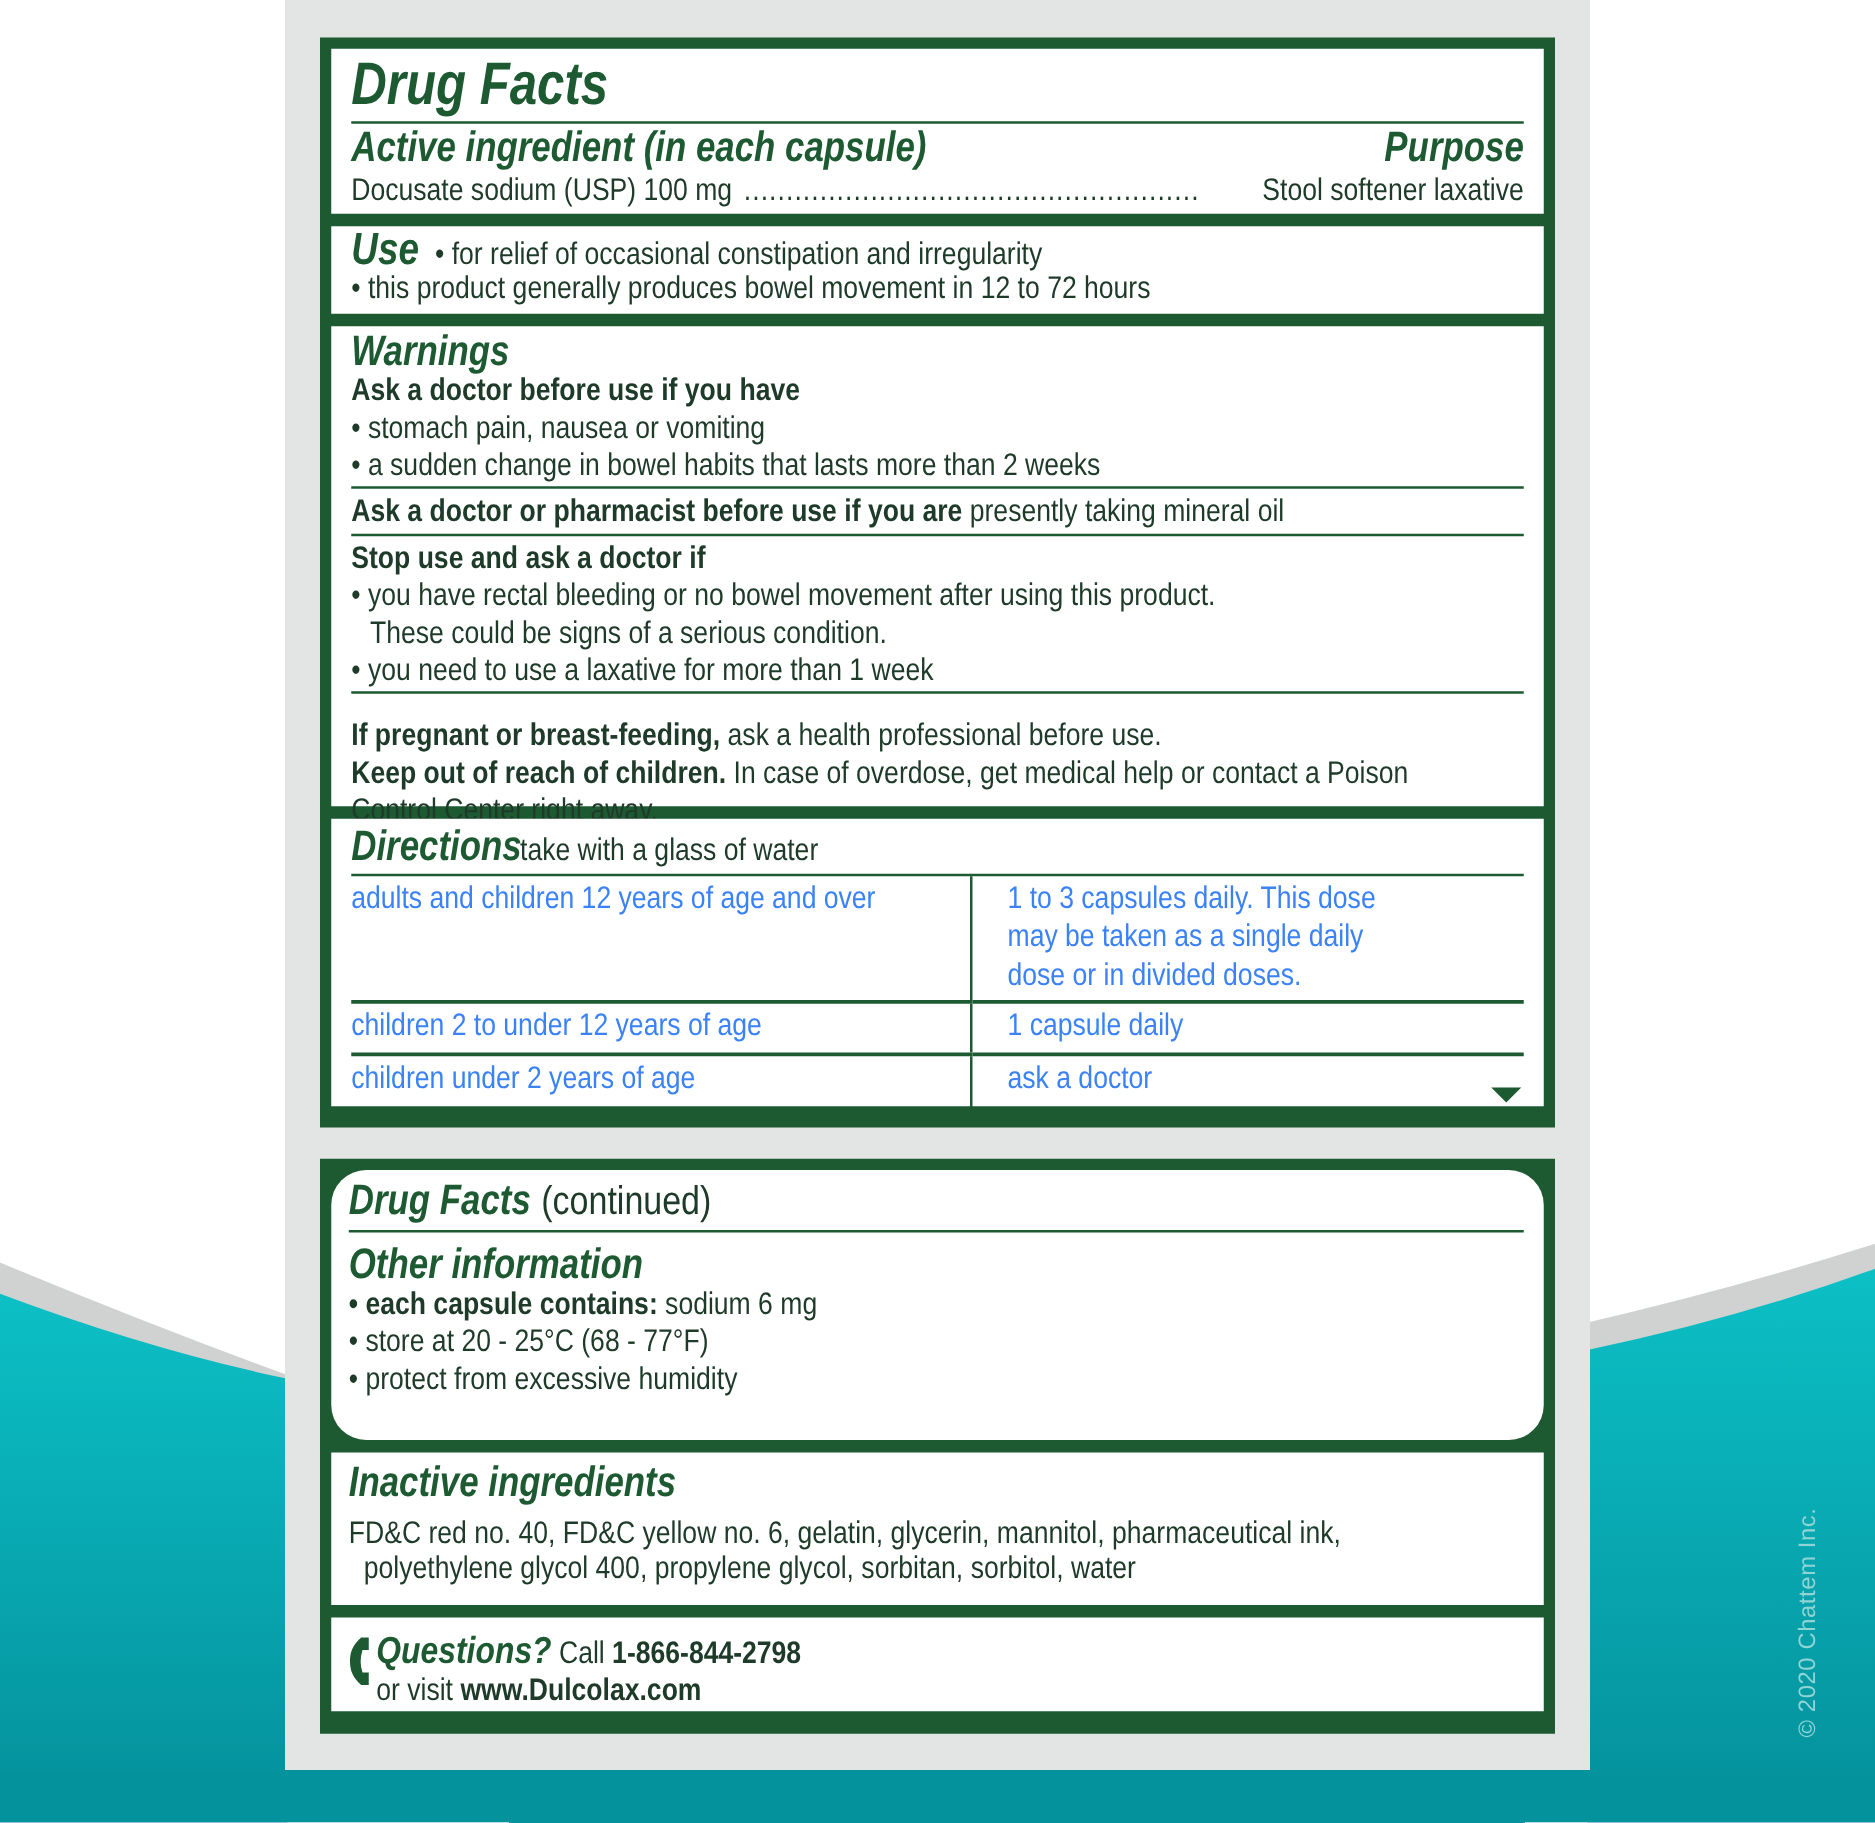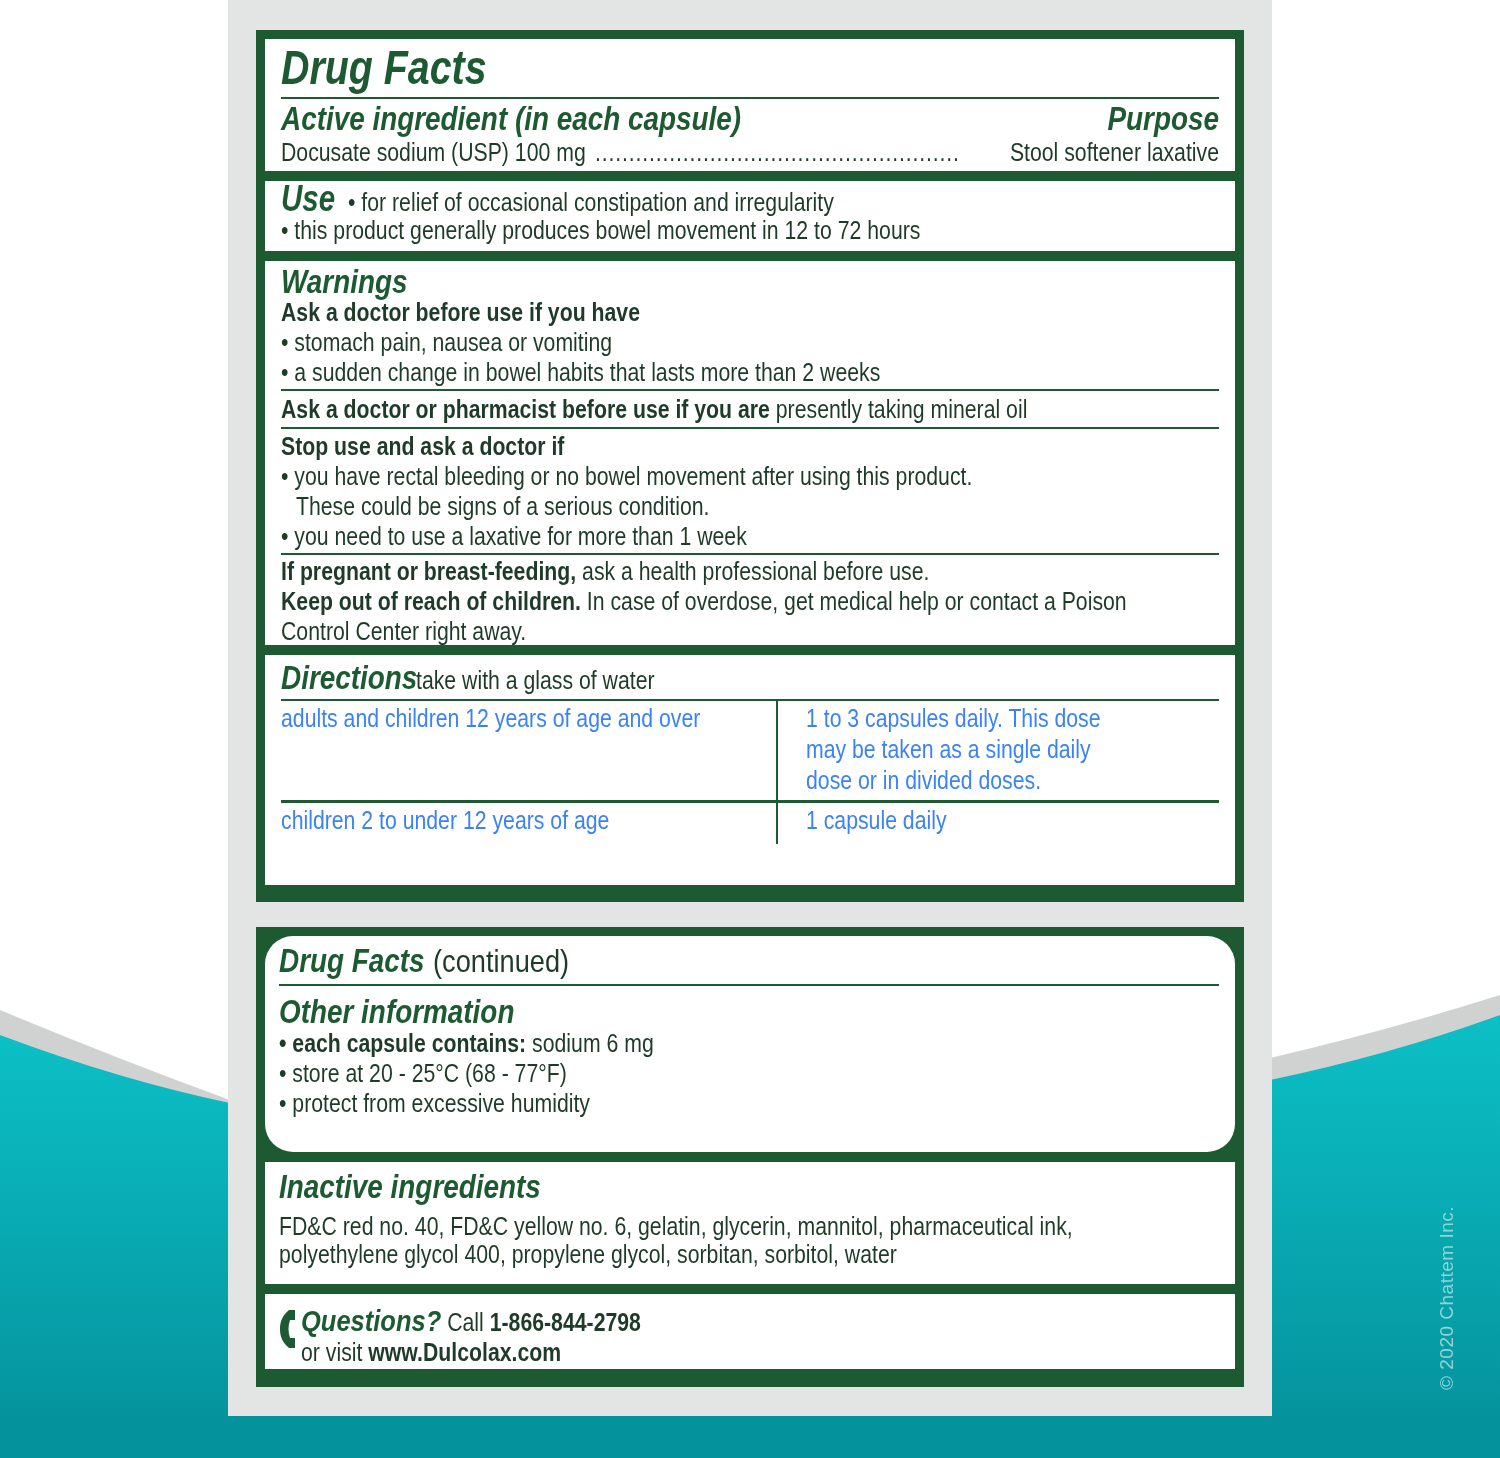"If pregnant or breast-feeding, ask" div.txt { margin-top: 1px -> 18px }
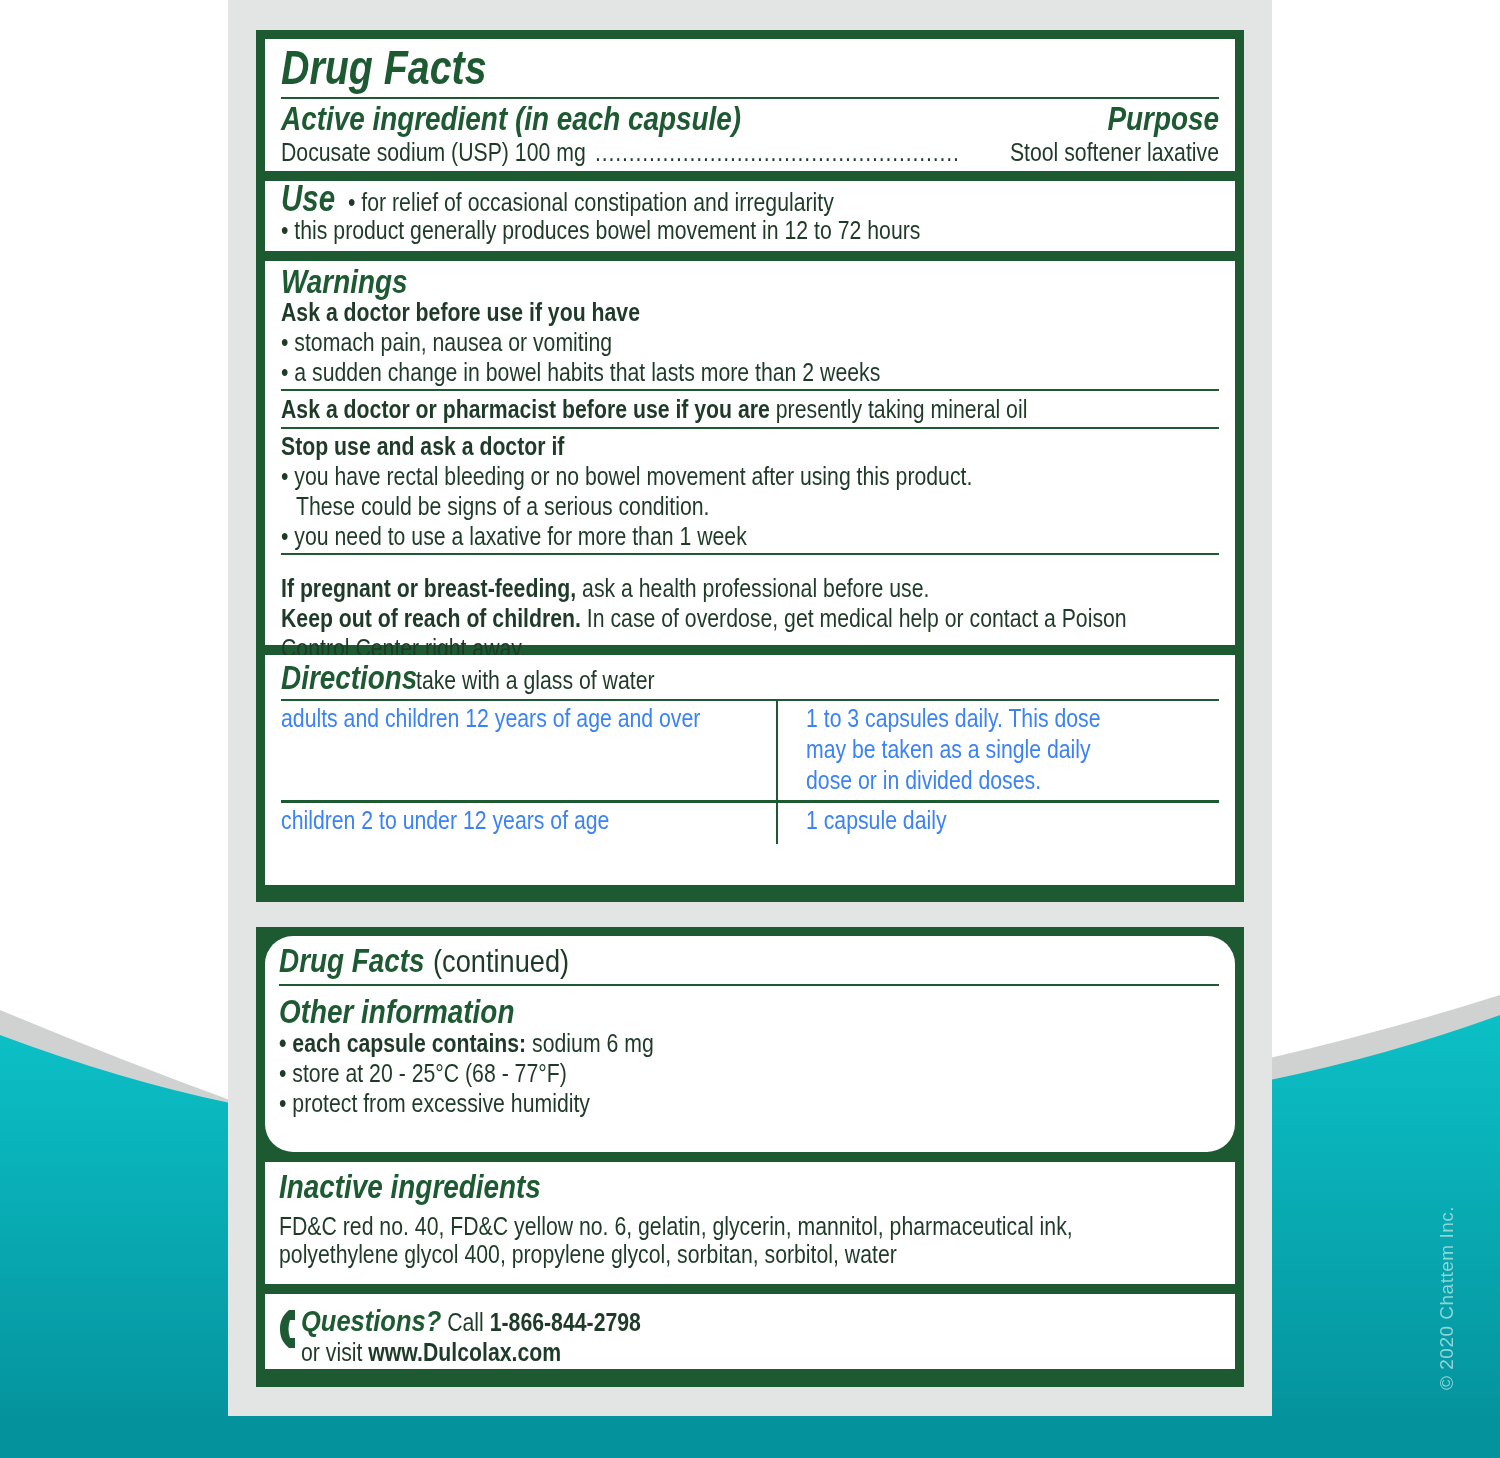"children under 2 years of" tr { html: none -> <tr> <td><span>children under 2 years of age</span></td> <td><span>ask a doctor</span><span></span></td> </tr> }
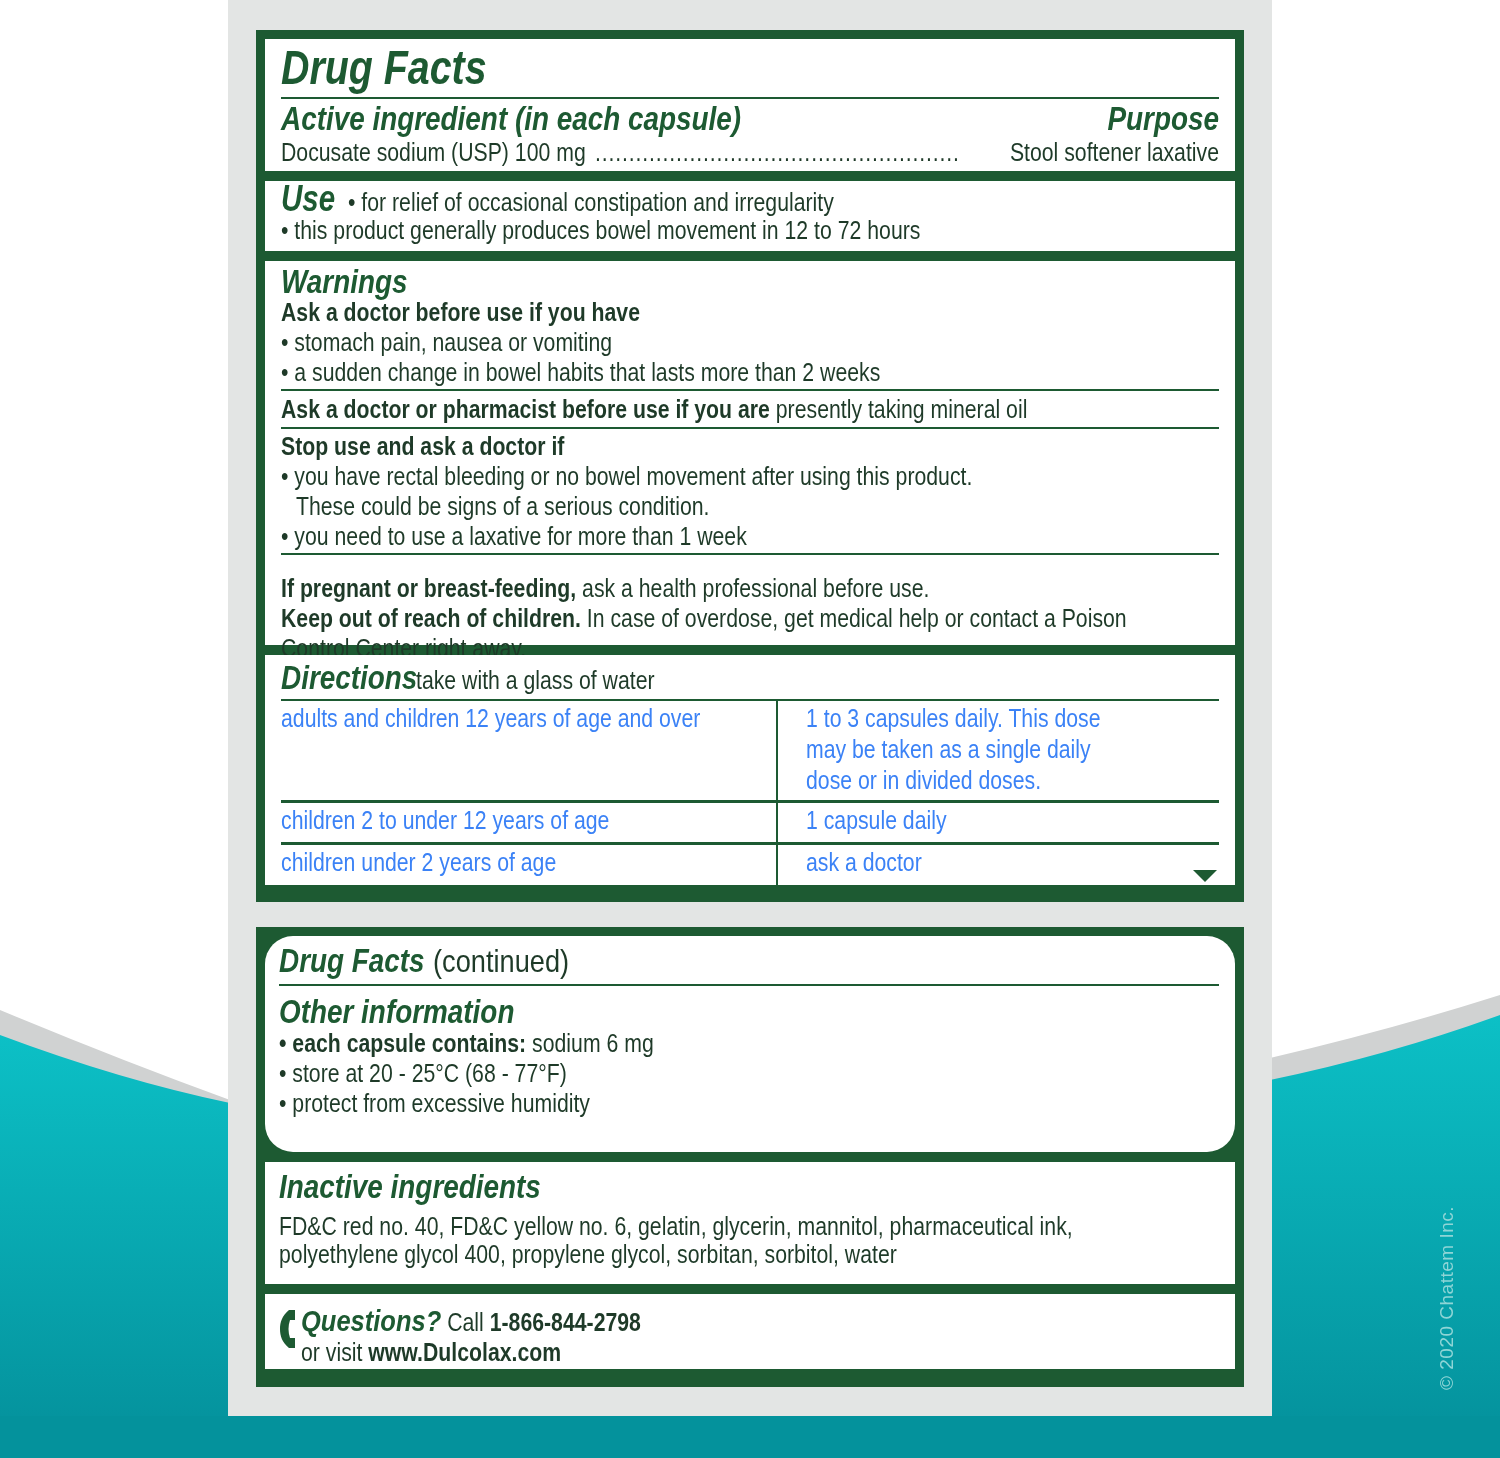"polyethylene glycol 400, propylene" div.txt { margin-left: none -> 12px }
